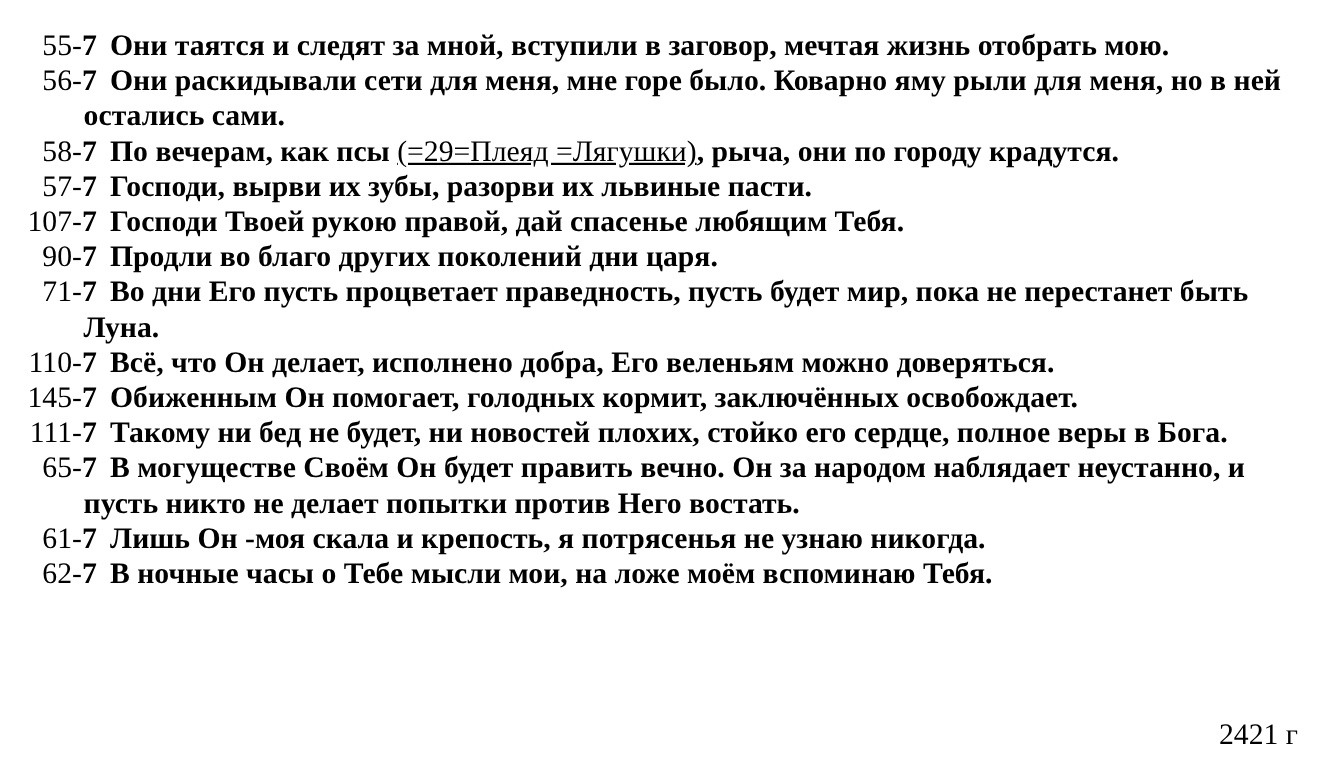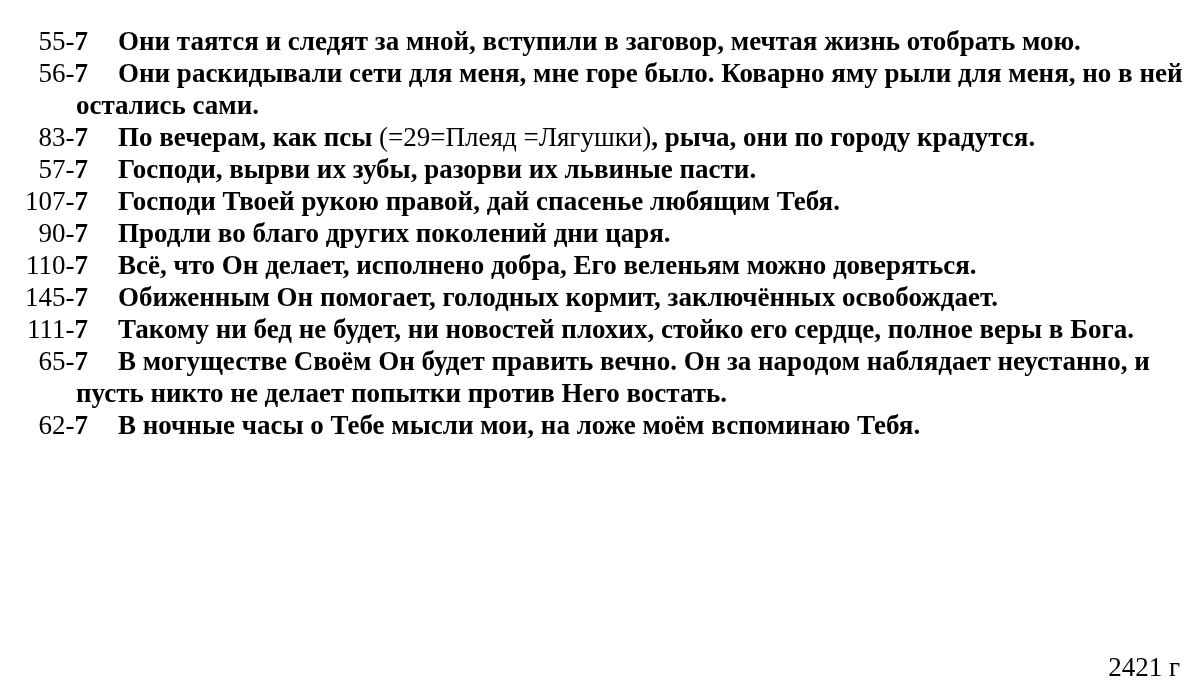"55-7" .num { margin-right: 30px -> 12px }
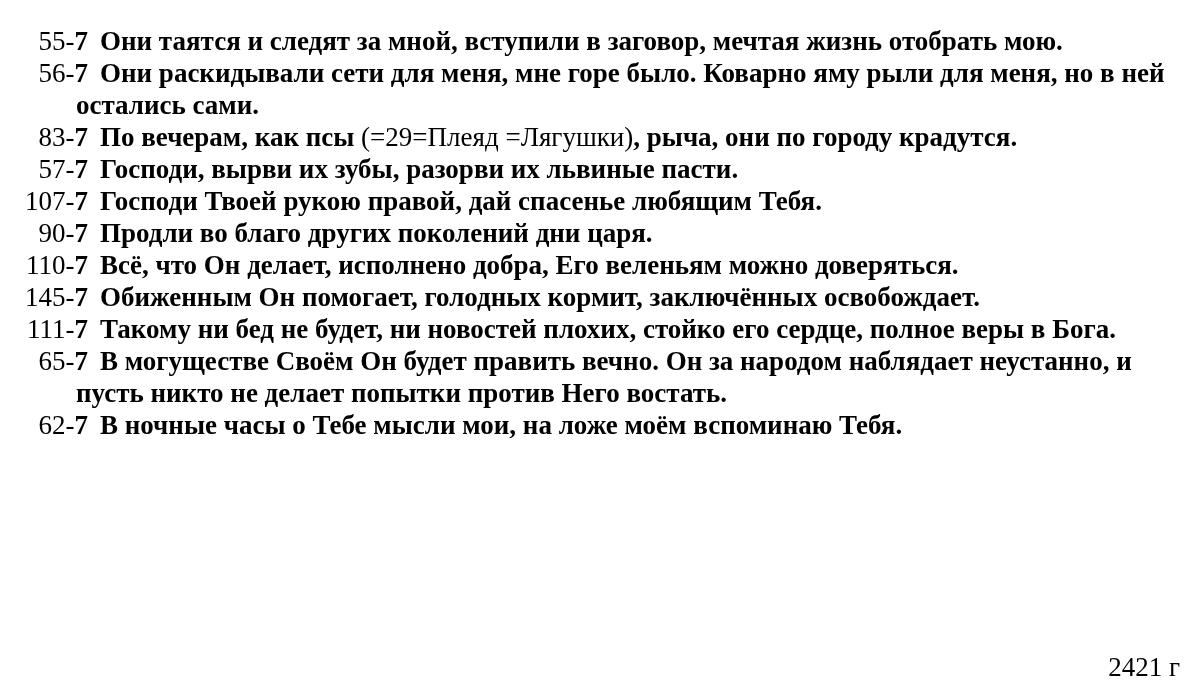"83-" span.chap { text: 83- -> 58- }
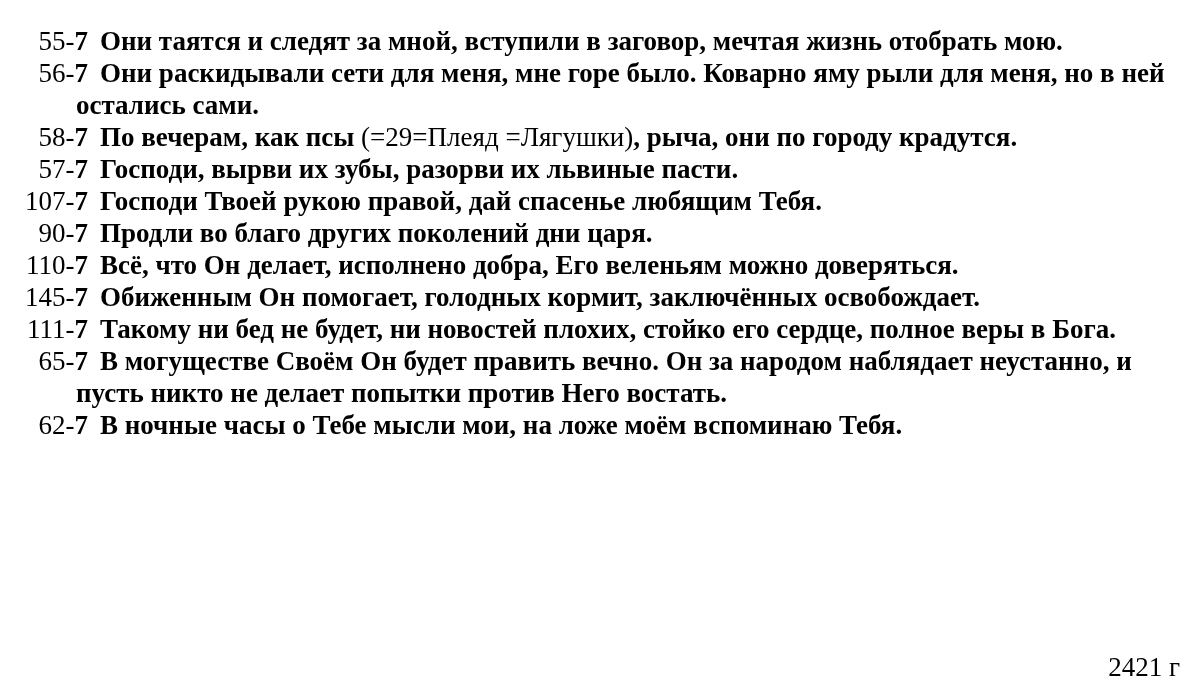"(=29=Плеяд =Лягушки)" .reg { text-decoration: none -> underline }
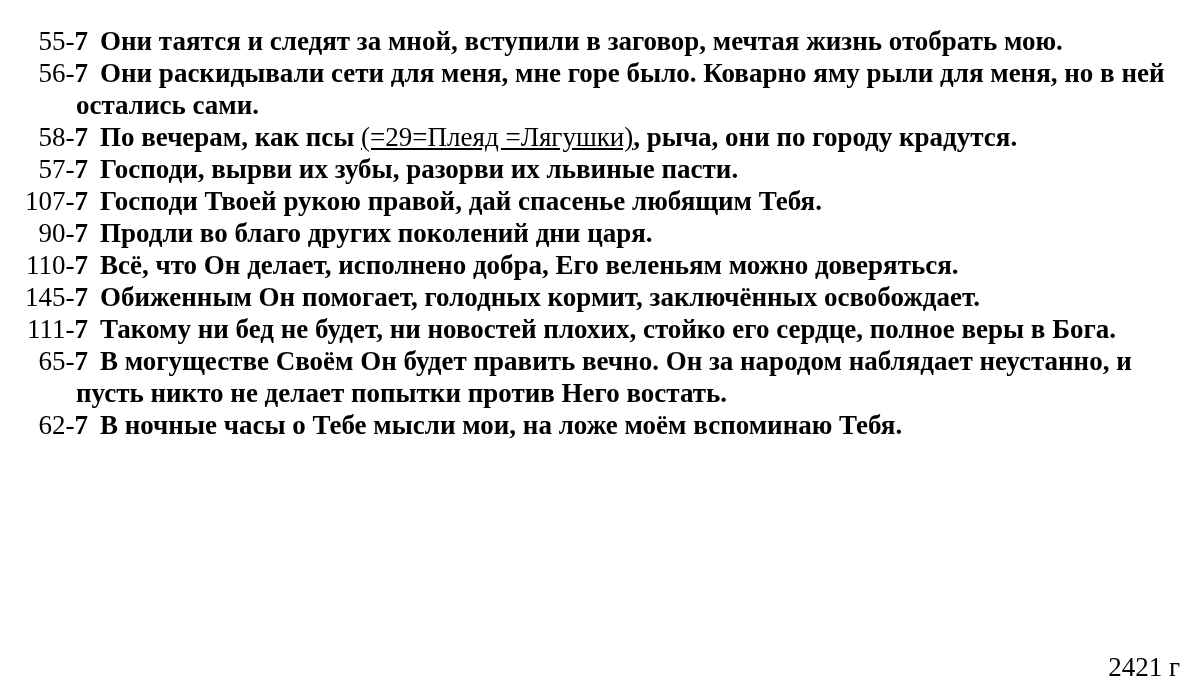"71-7 Во дни Его пусть" p.verse { html: none -> <p><span><span>71-</span><span>7</span></span><span>Во дни Его пусть процветает праведность, пусть будет мир, пока не перестанет быть Луна.</span></p> }
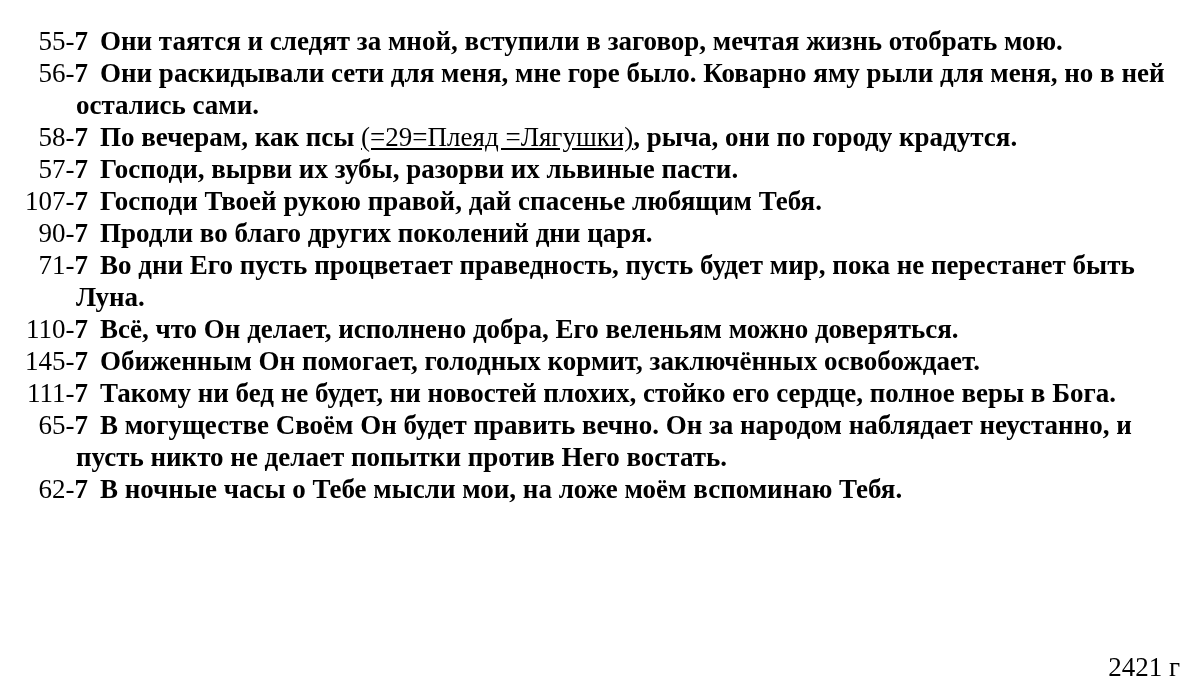"61-7 Лишь Он -моя скала" p.verse { html: none -> <p><span><span>61-</span><span>7</span></span><span>Лишь Он -моя скала и крепость, я потрясенья не узнаю никогда.</span></p> }
